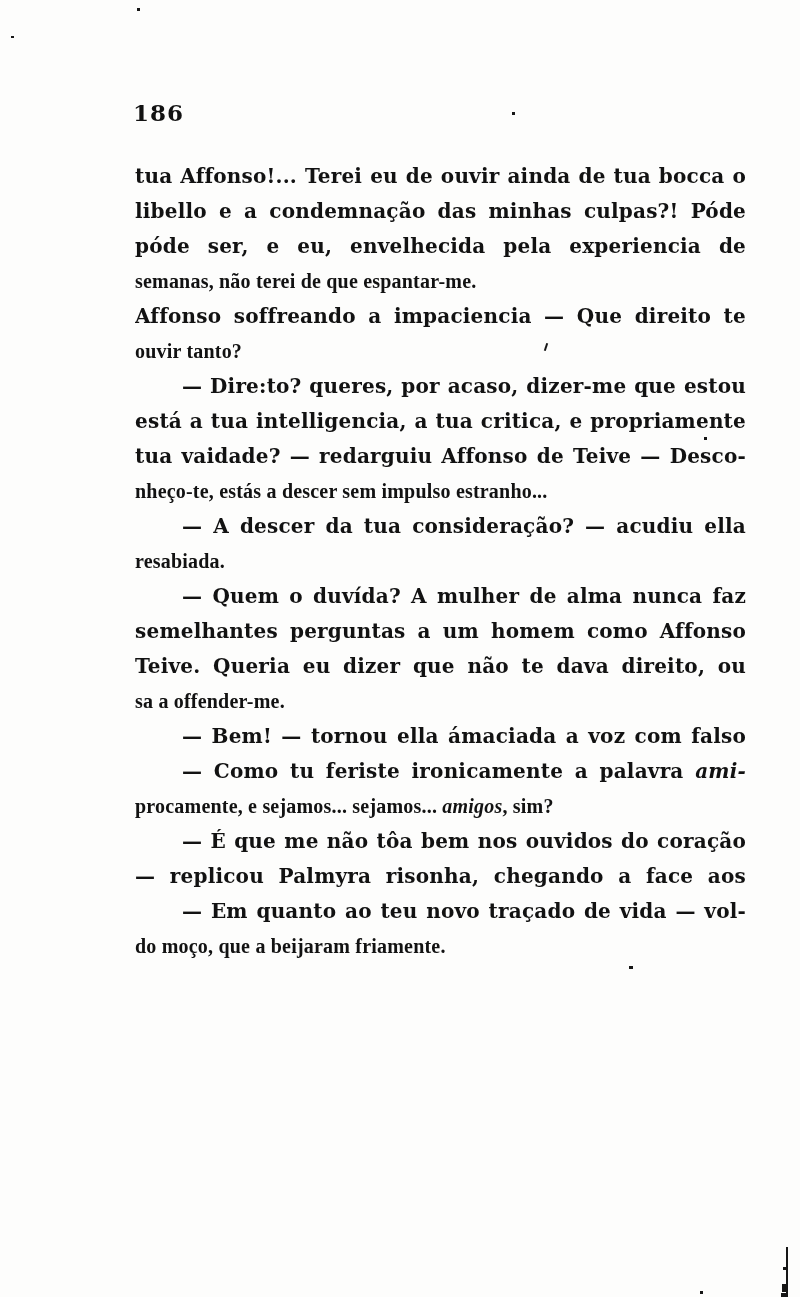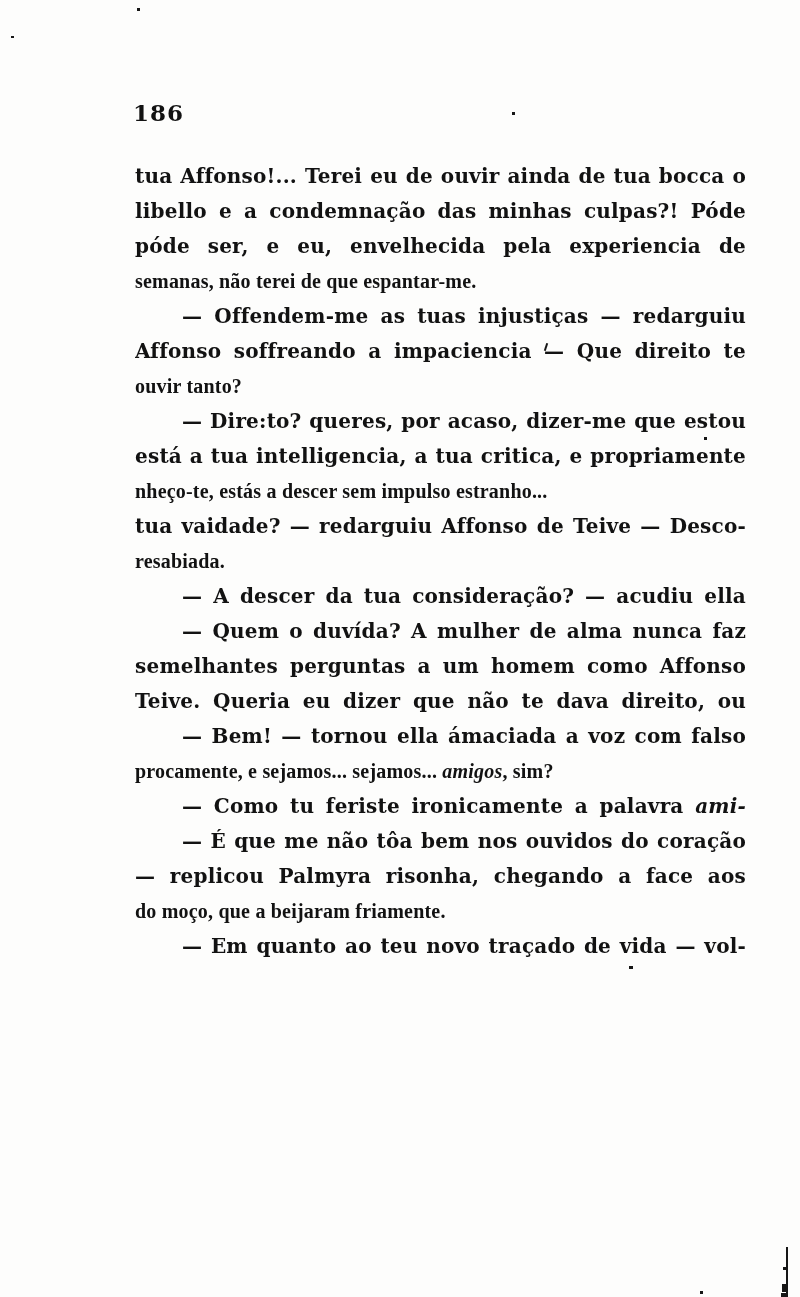"— Offendem-me as tuas injustiças" div.line { html: <div><span>— Offendem-me as tuas injustiças — redarguiu</span></div> -> none }
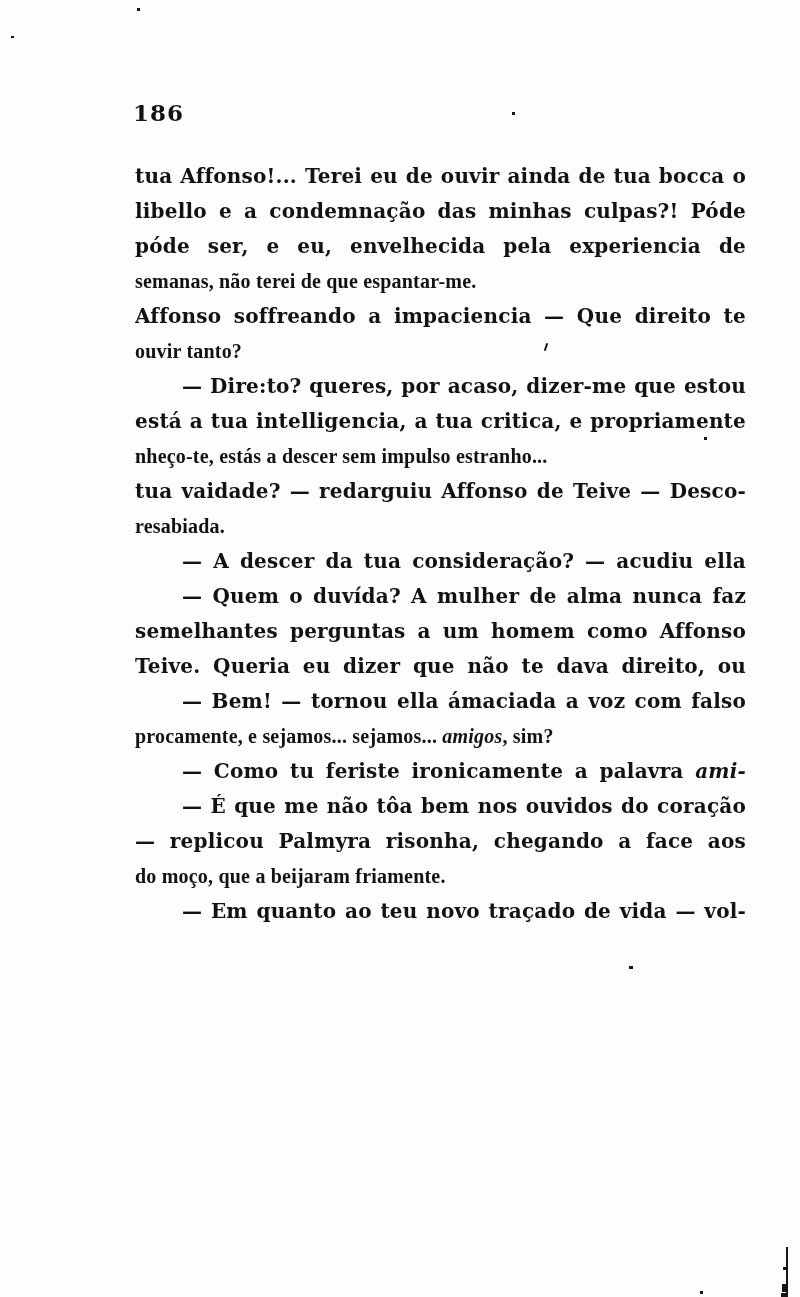"nheço-te, estás a descer sem" div.line { order: before "tua vaidade? — redarguiu Affonso" -> after "tua vaidade? — redarguiu Affonso" }
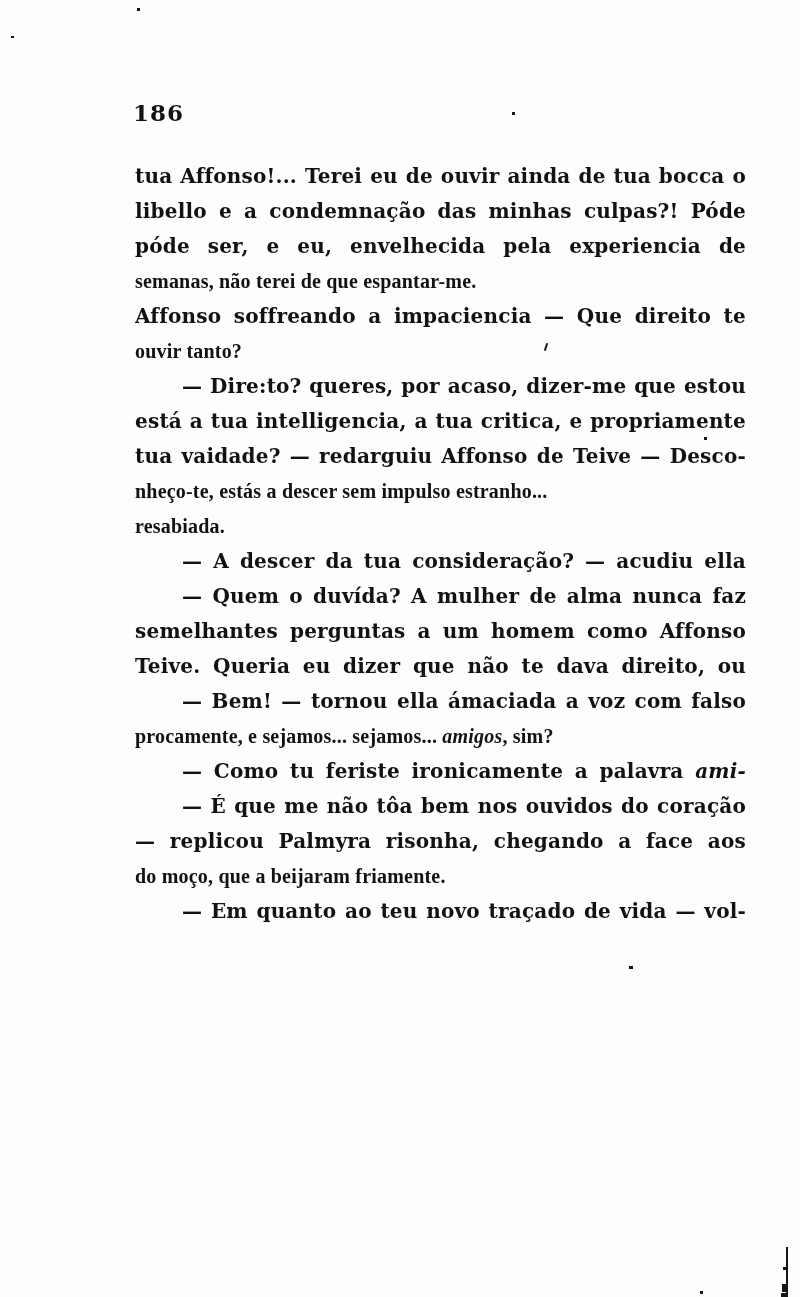"resabiada." div.line { order: before "— A descer da tua" -> after "— A descer da tua" }
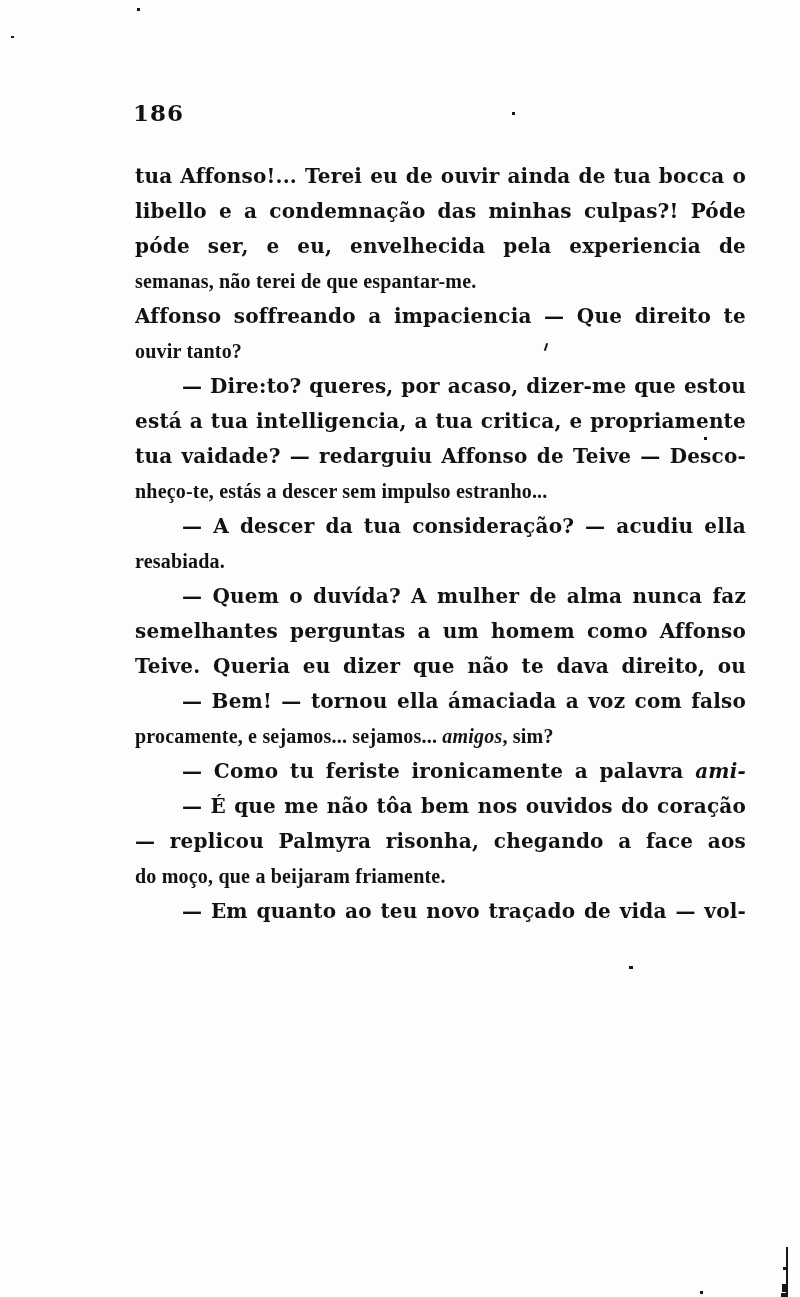"sa a offender-me." div.line { html: none -> <div><span>sa a offender-me.</span></div> }
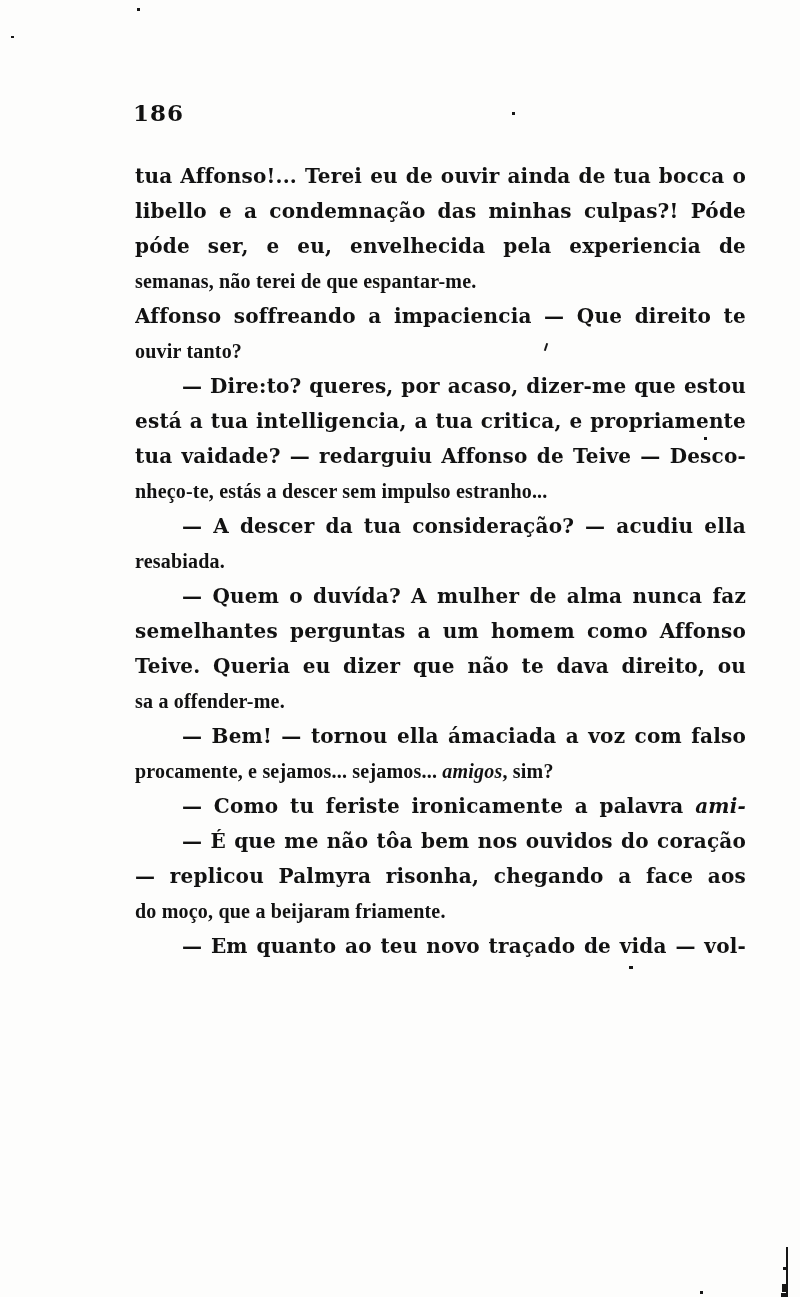"procamente, e sejamos... sejamos..." div.line { order: before "— Como tu feriste ironicamente" -> after "— Como tu feriste ironicamente" }
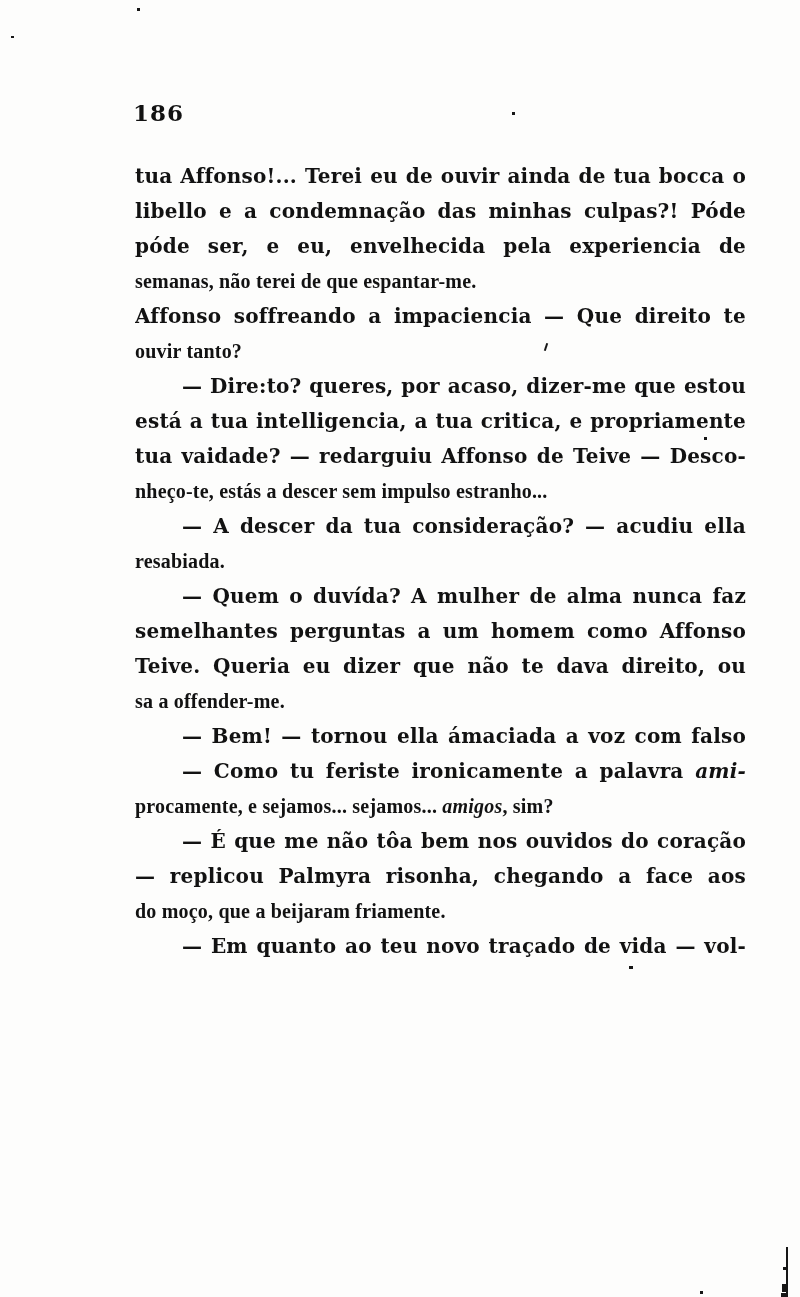"do moço, que a beijaram" div.line { order: before "— Em quanto ao teu" -> after "— Em quanto ao teu" }
